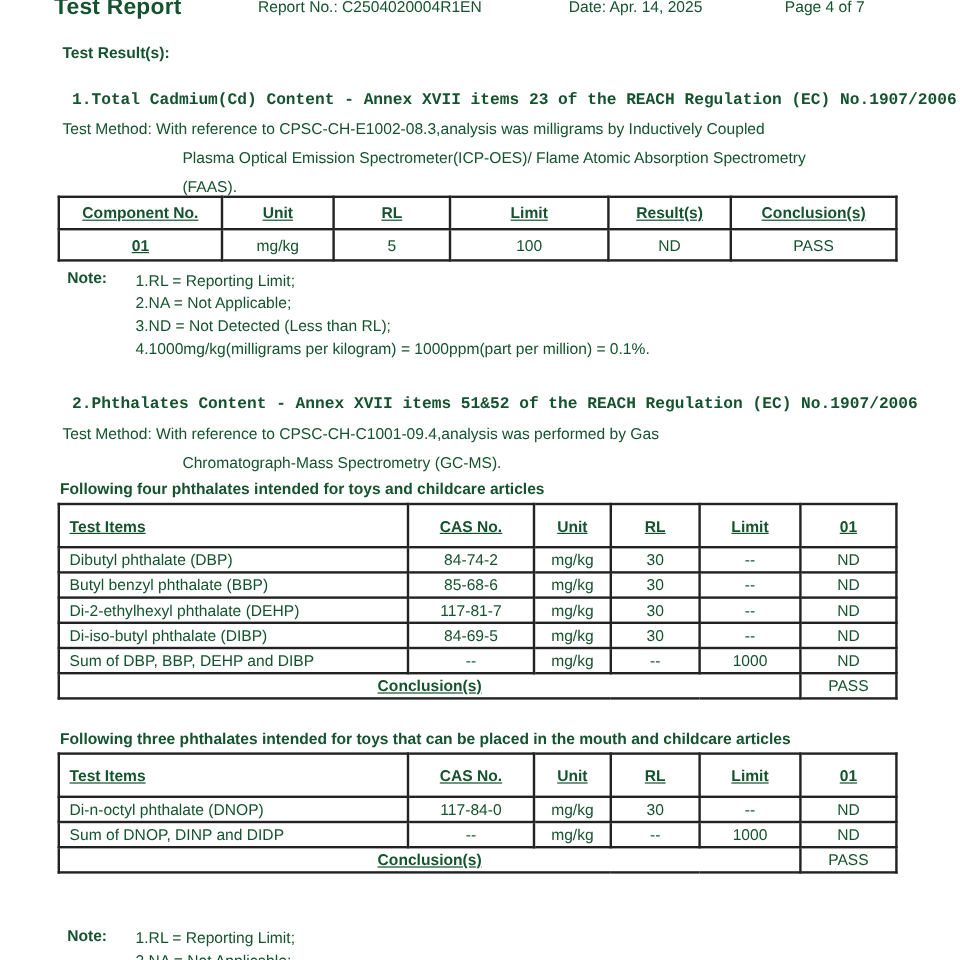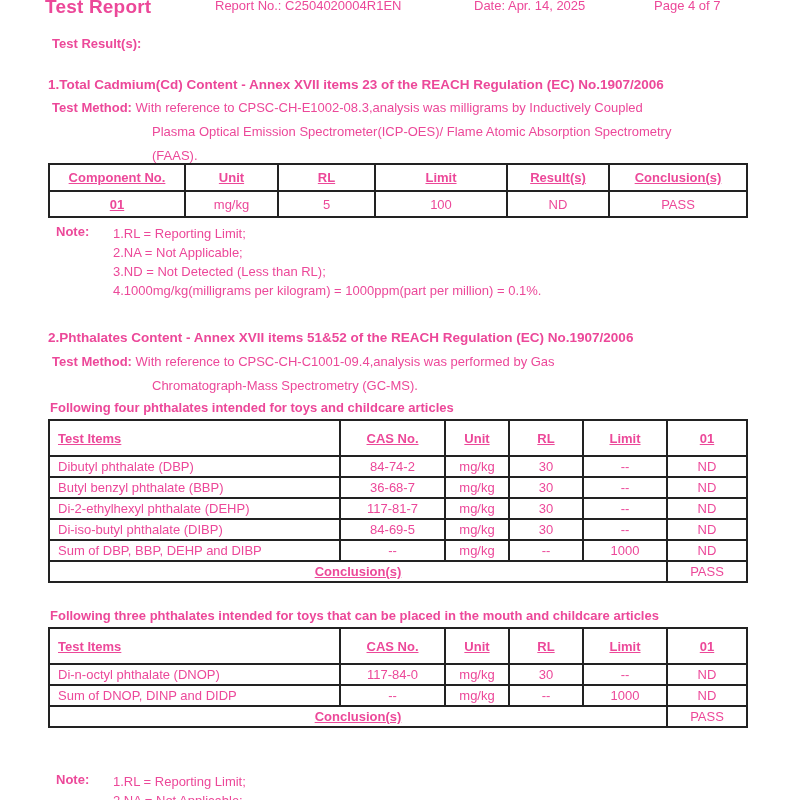"Test Report" .page { color: #ec4899 -> #14532d }
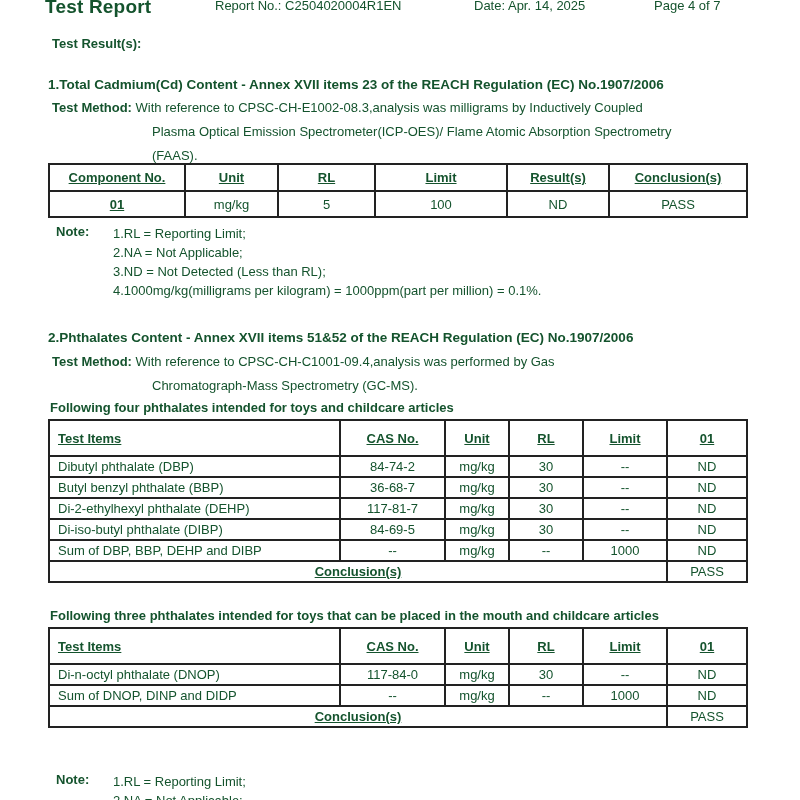"1.Total Cadmium(Cd) Content - Annex" .sec-title { font-family: none -> Liberation Mono, monospace; left: 48px -> 60px }
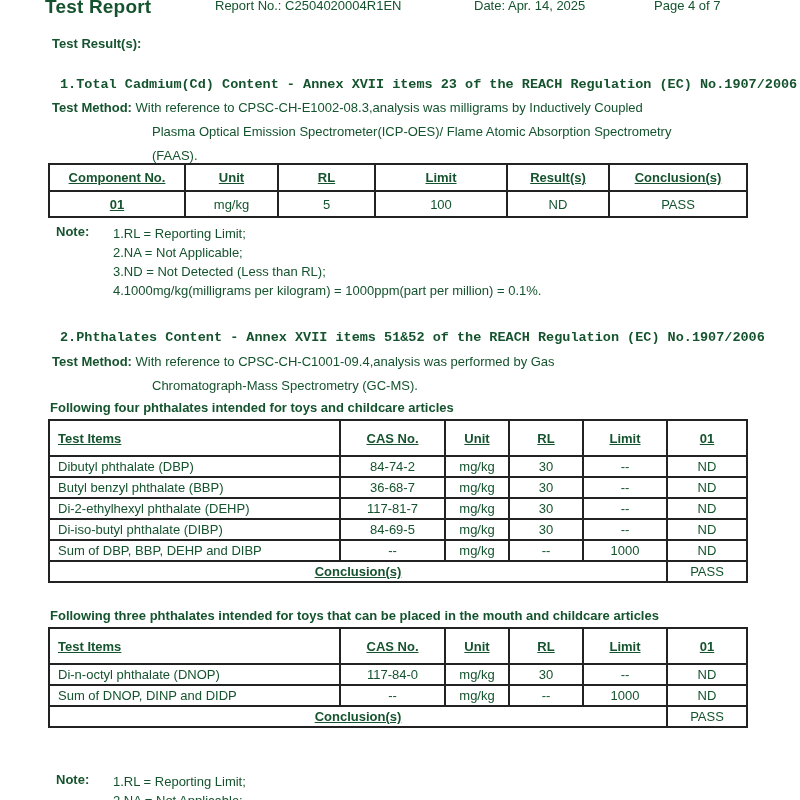"Test Method:" .bold { font-weight: bold -> normal }
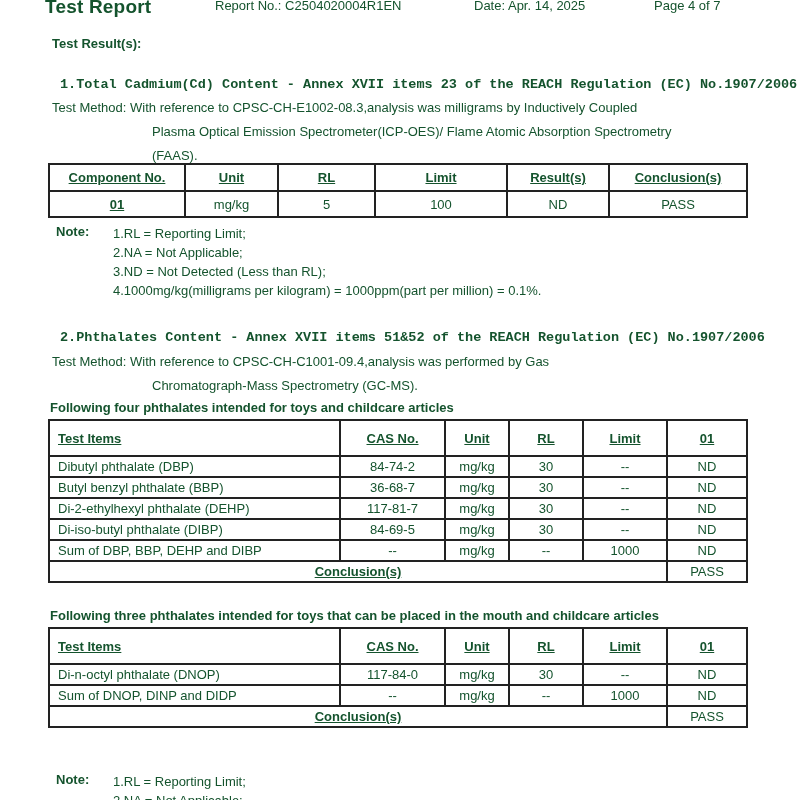"36-68-7" td { text: 36-68-7 -> 85-68-6 }
